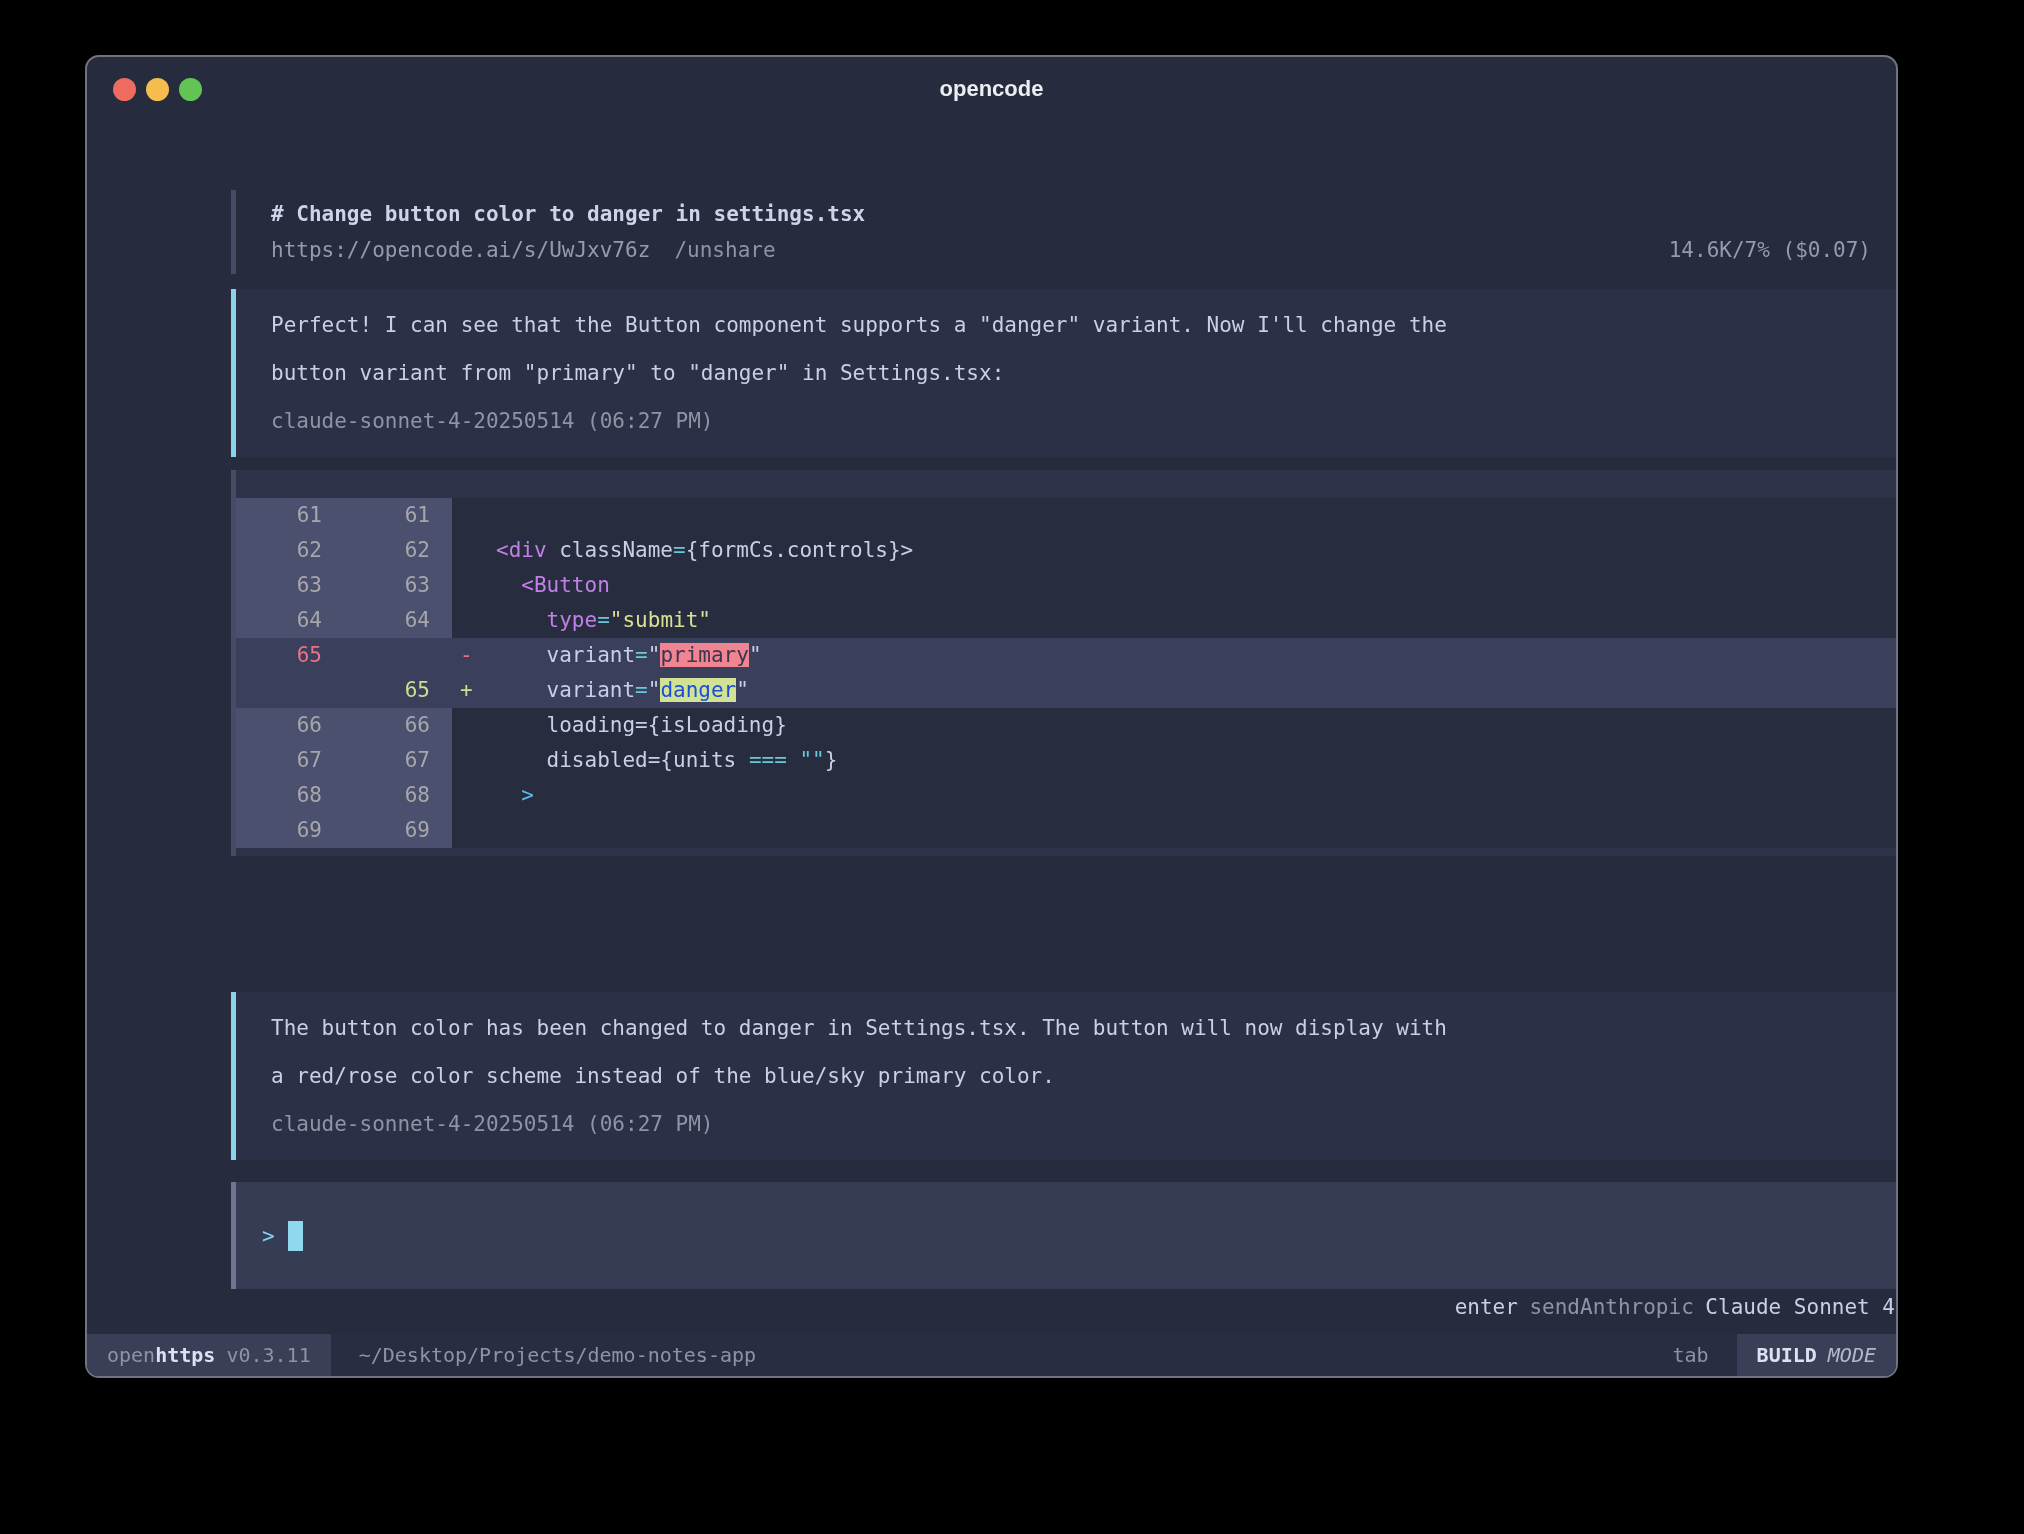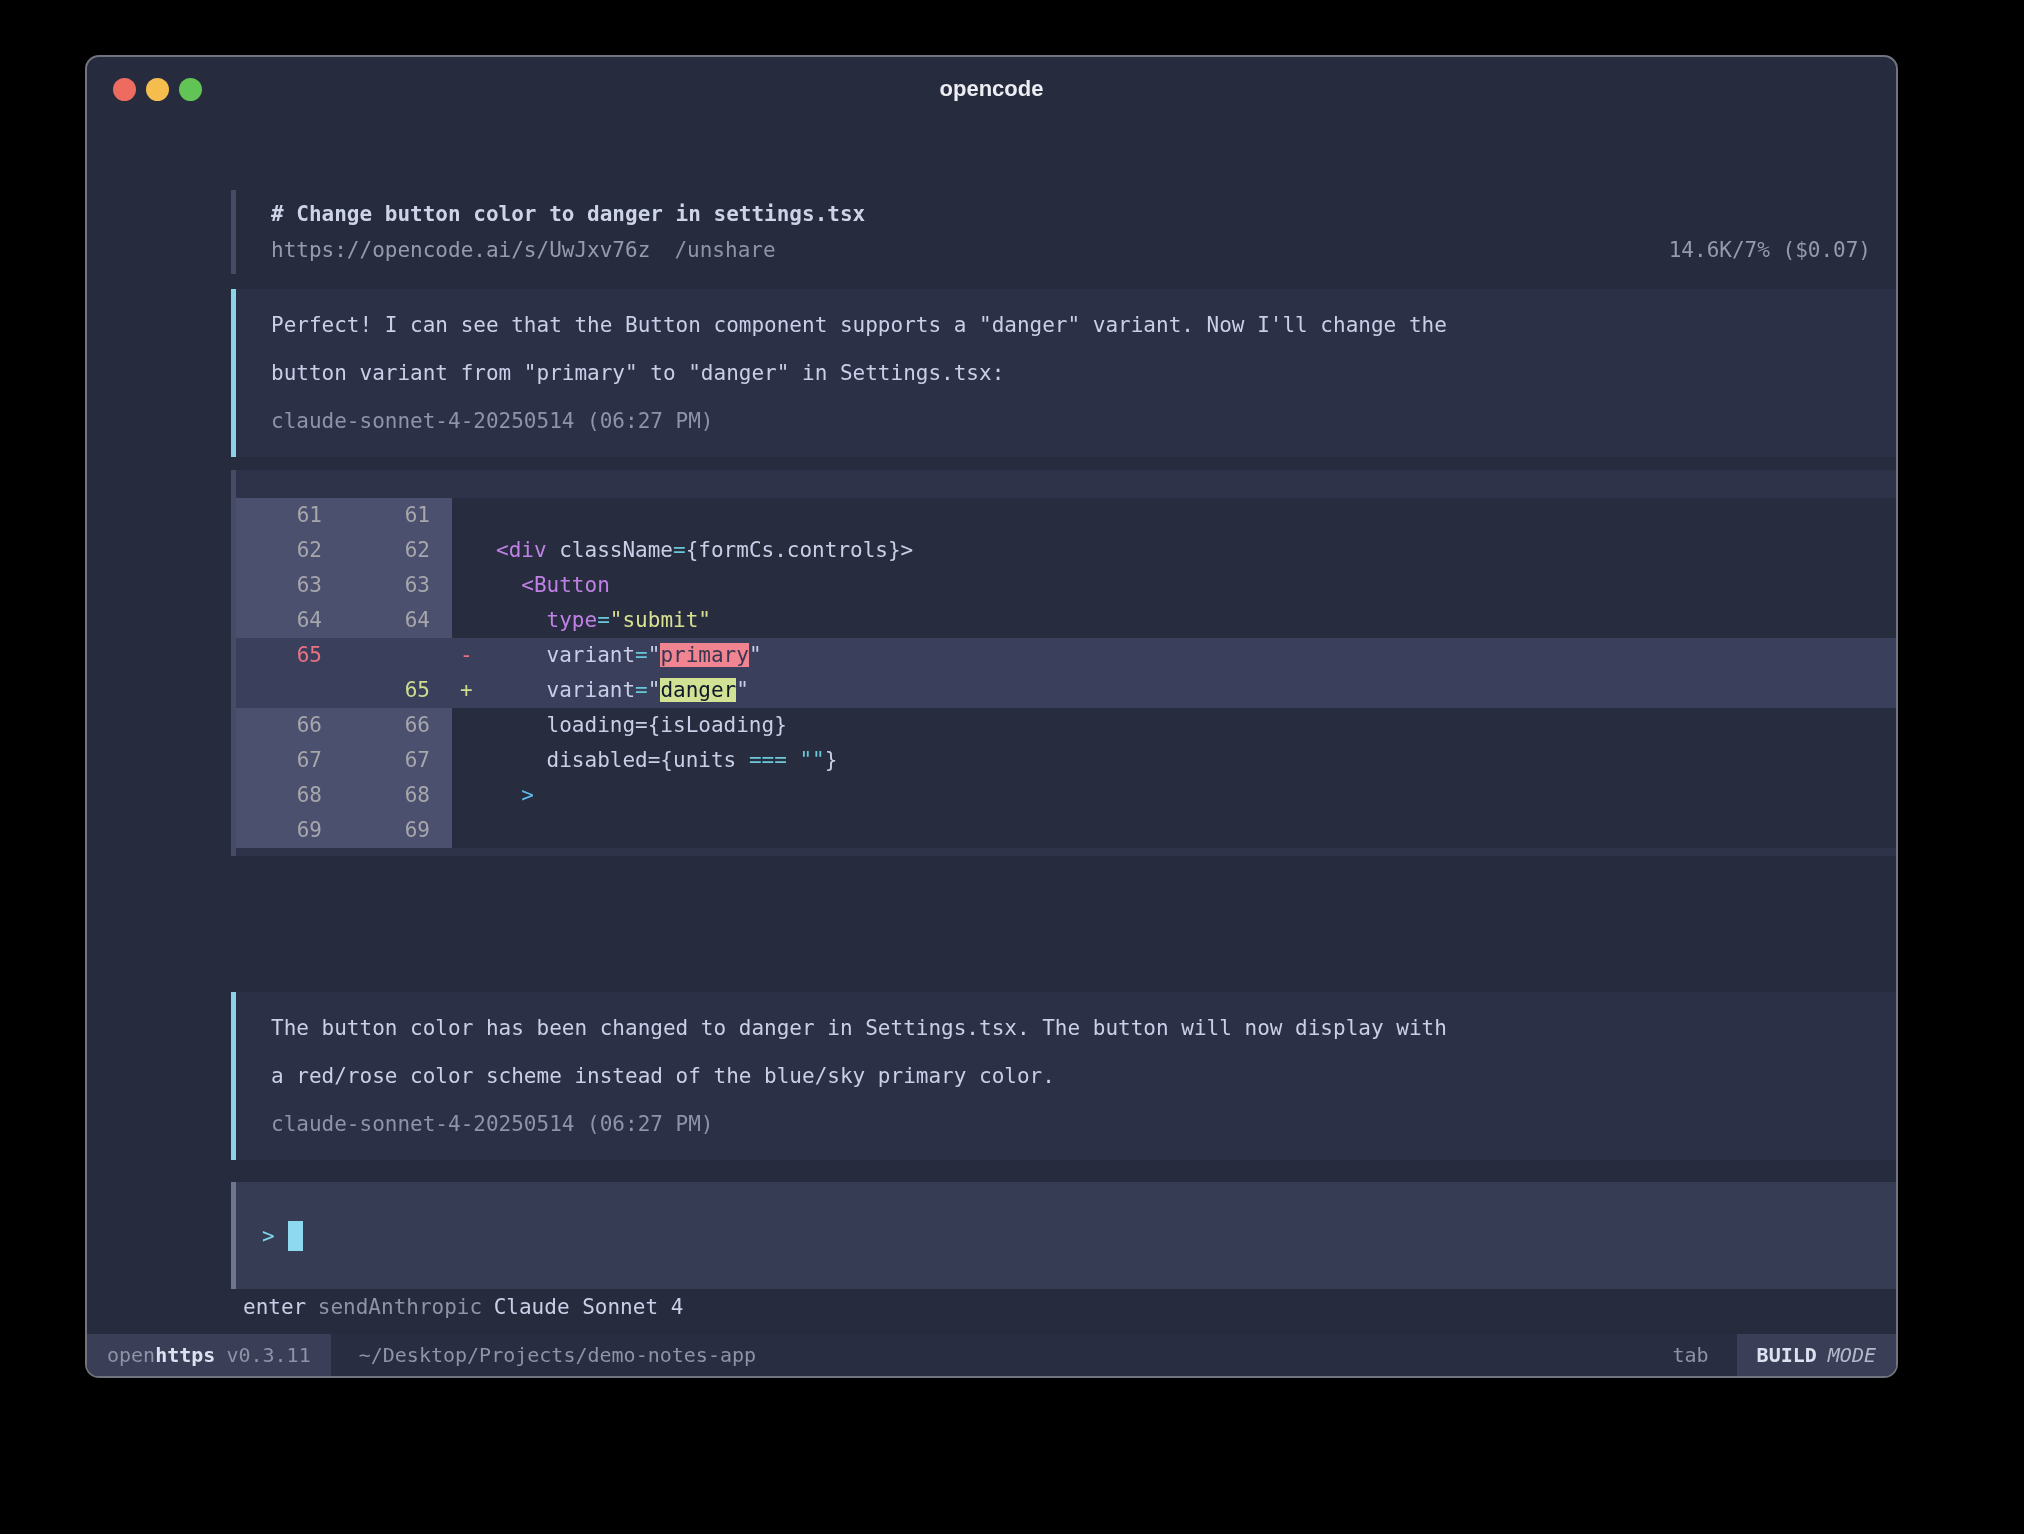"danger" .tk-am { color: #0f172a -> #1d4ed8 }
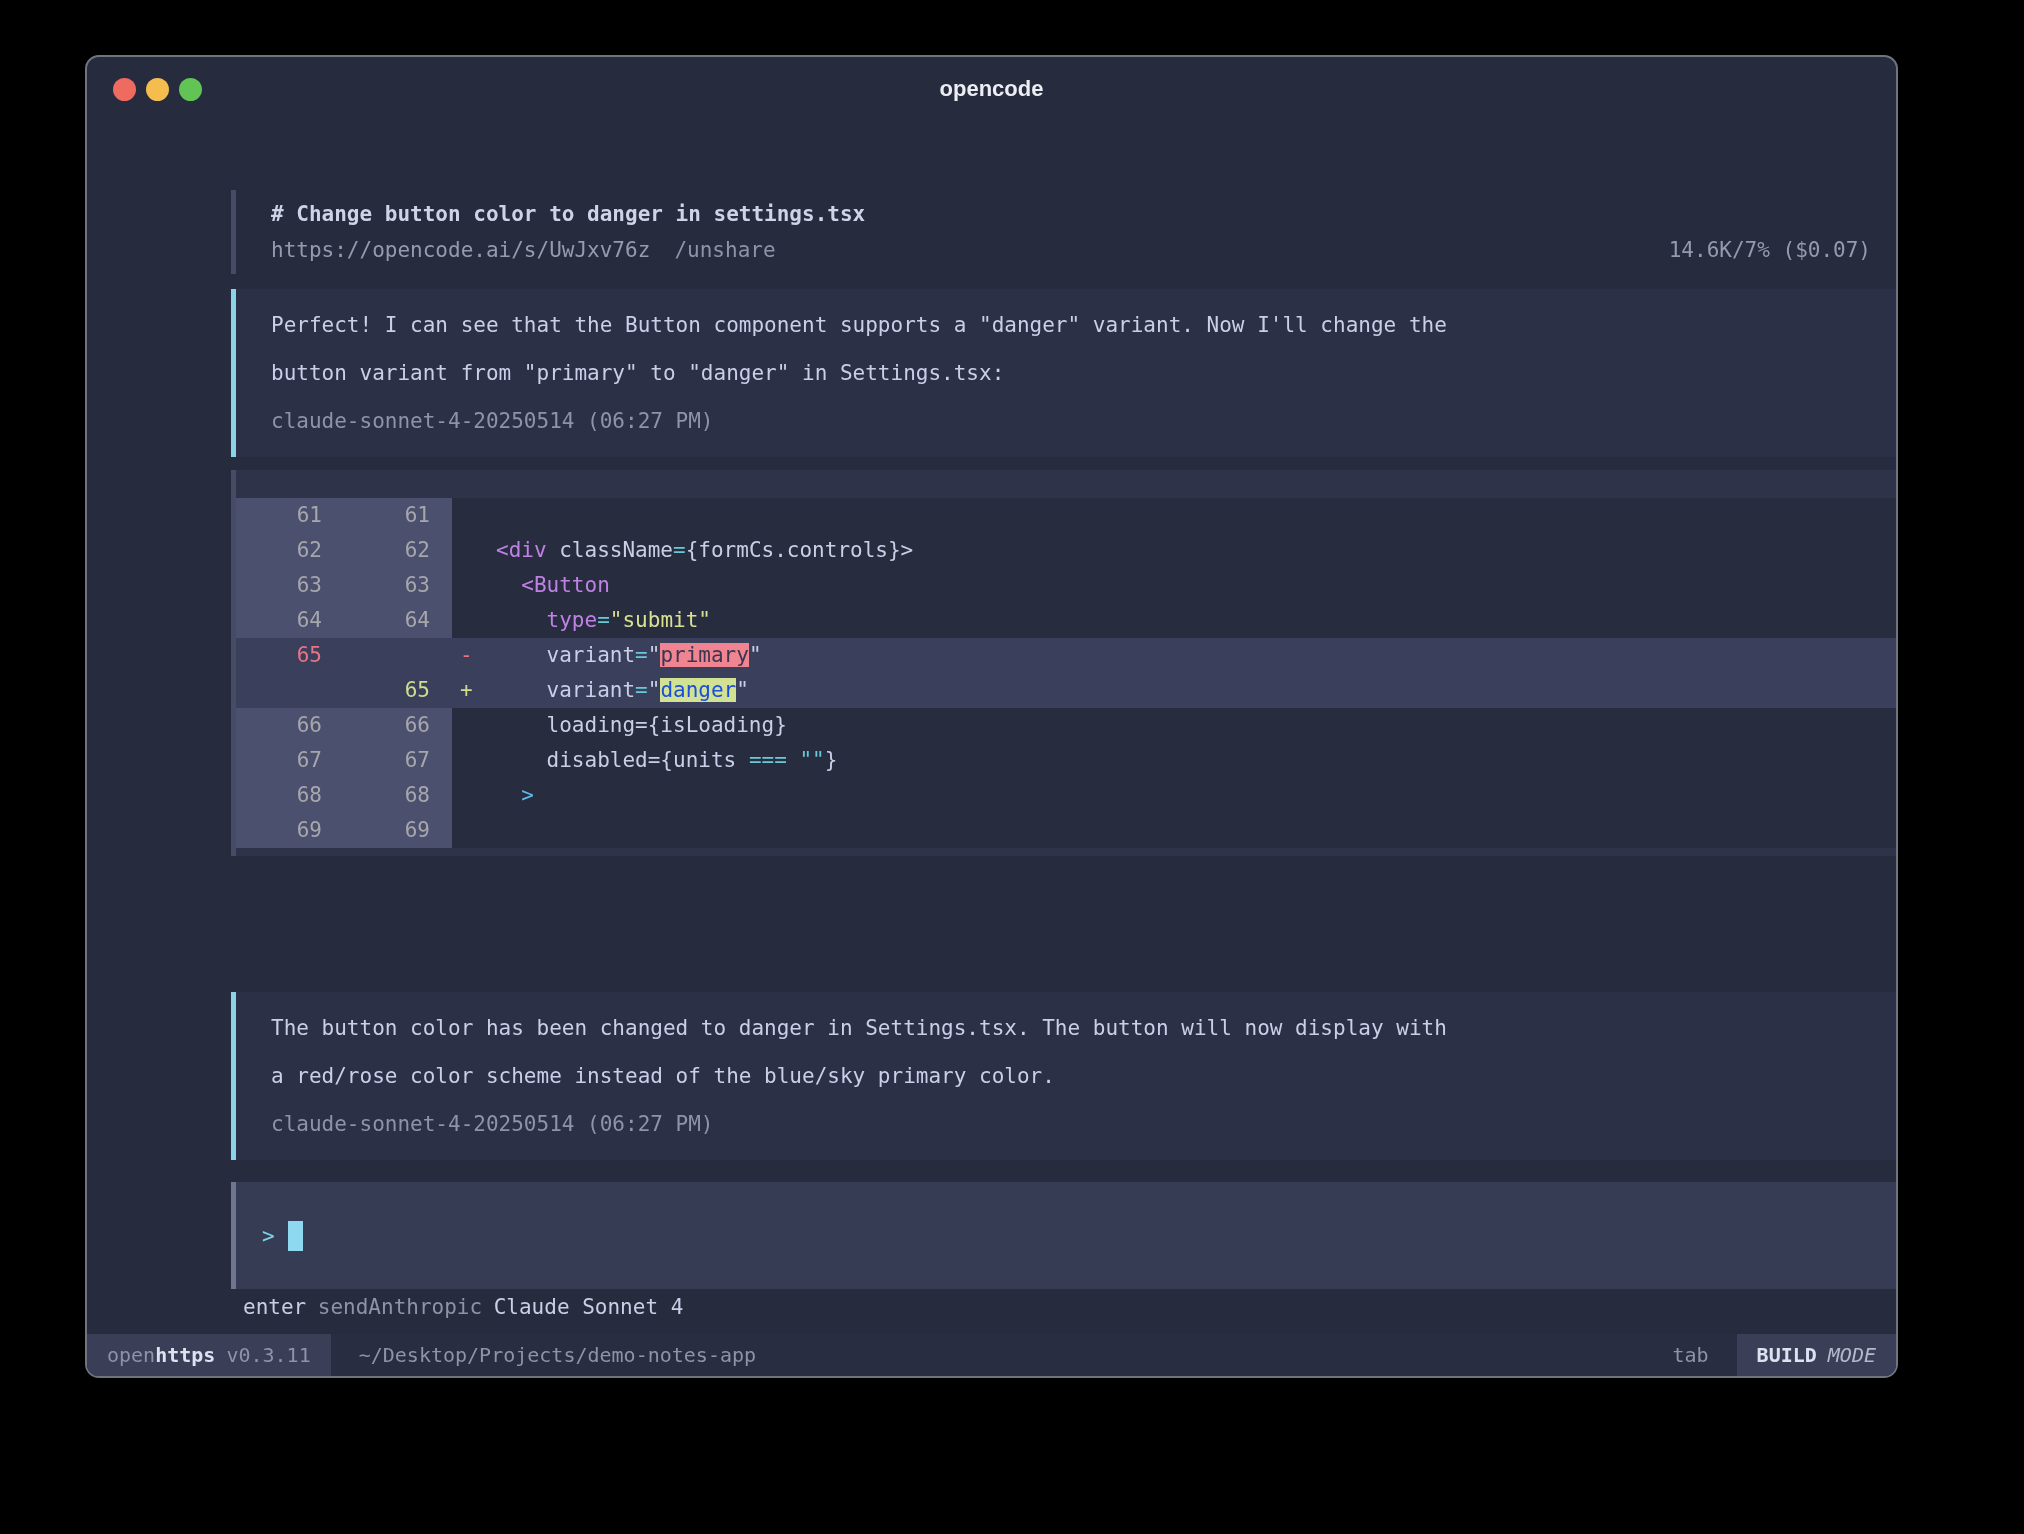"enter send" .hints { justify-content: flex-start -> flex-end }
